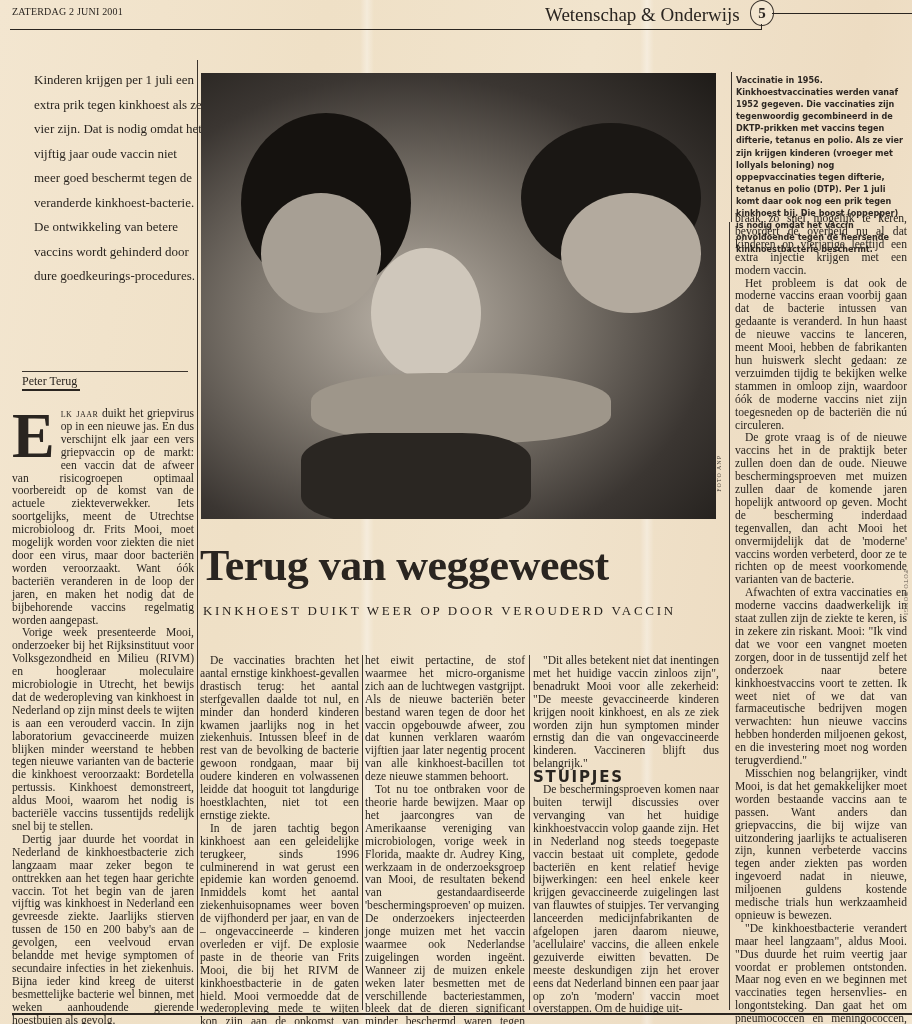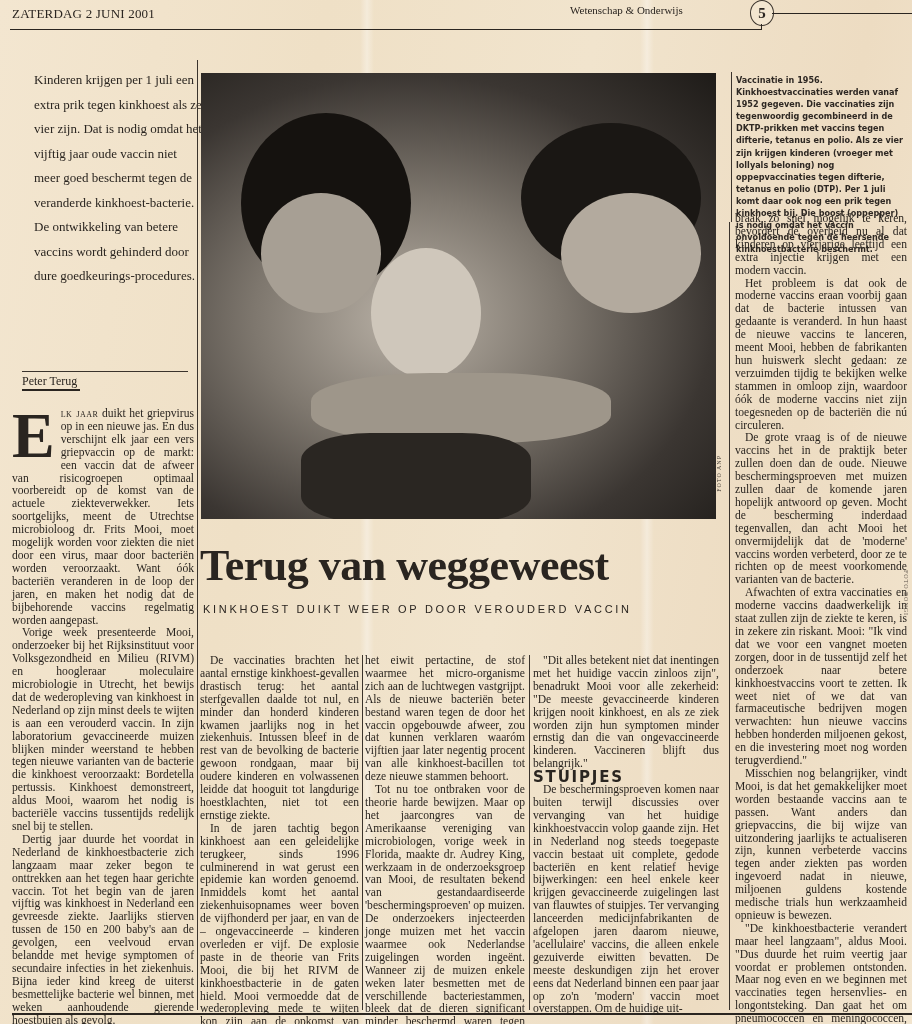"ZATERDAG 2 JUNI 2001" .hdr-date { font-size: 13px -> 10px }
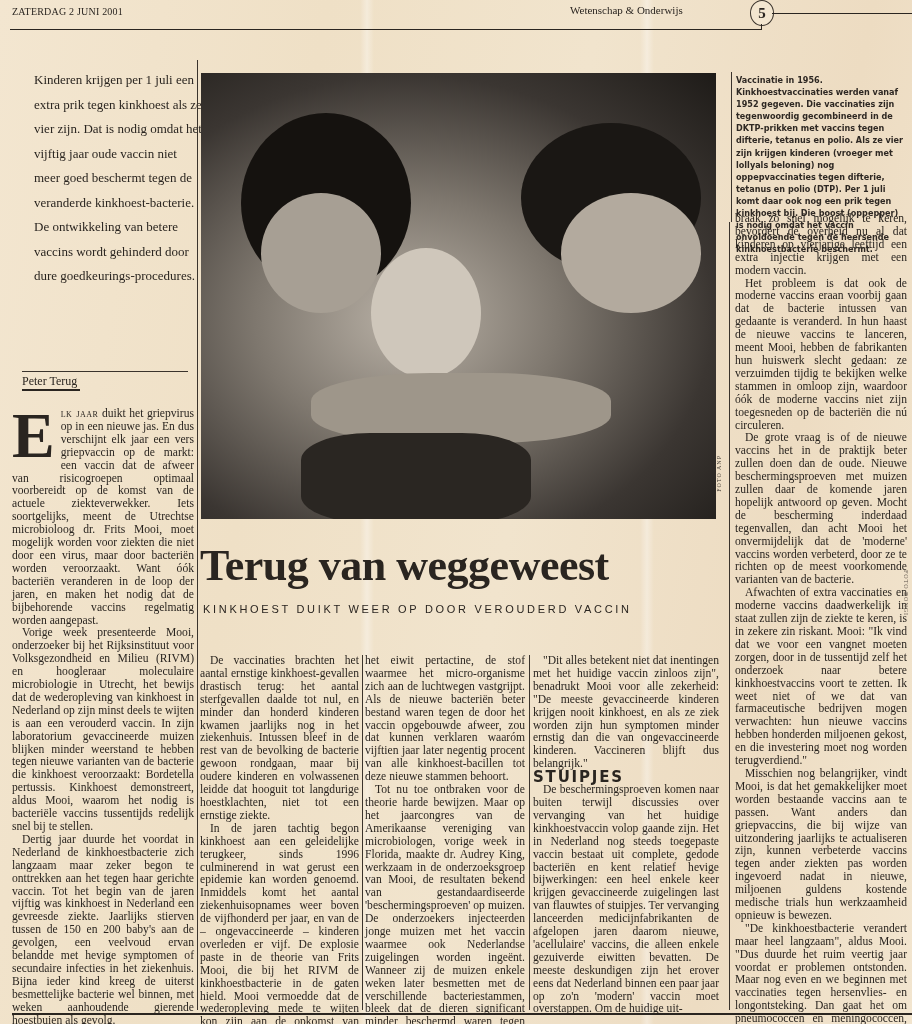"Wetenschap & Onderwijs" .hdr-section { font-size: 11px -> 19px; left: 570px -> 545px }
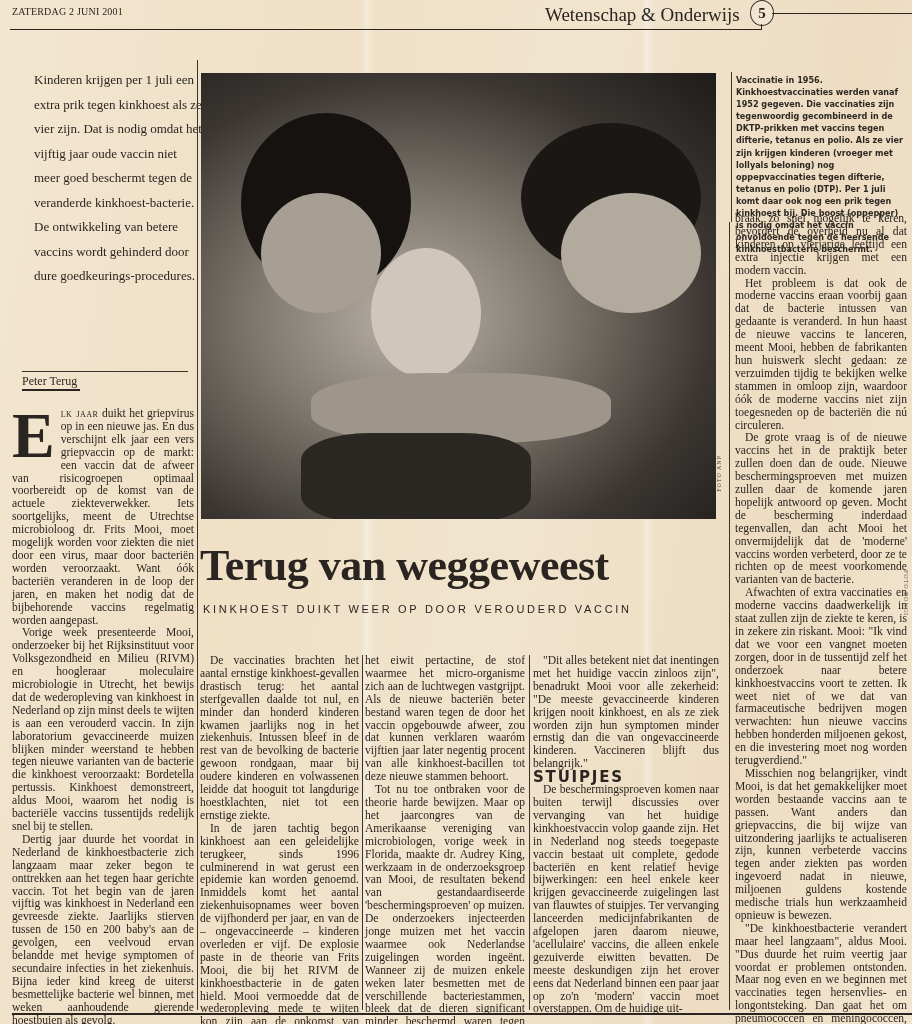"KINKHOEST DUIKT WEER OP DOOR" .subhead { font-family: Liberation Sans, sans-serif -> Liberation Serif, serif; font-size: 11px -> 13px }
